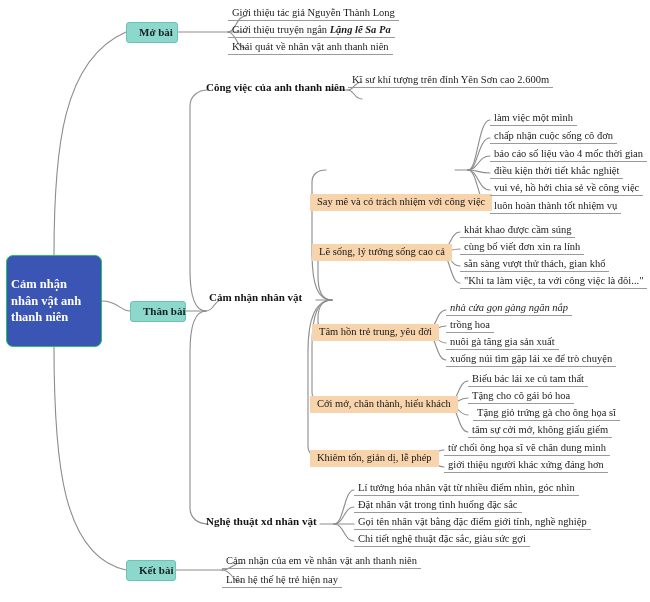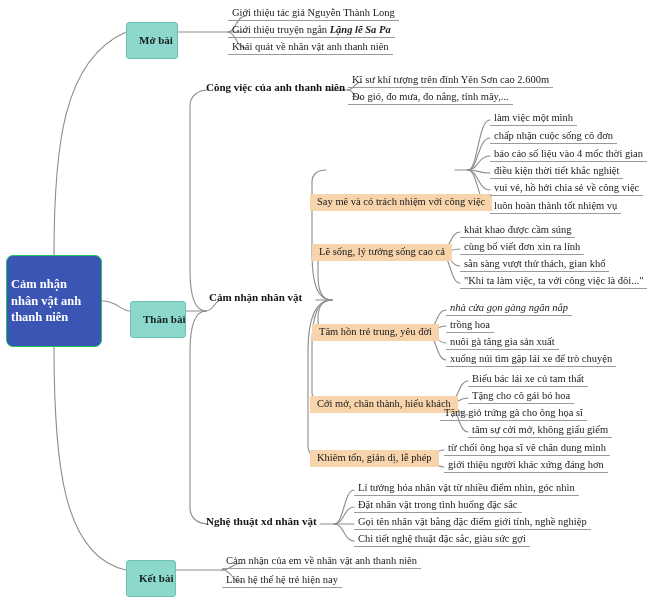"Mở bài" .chip { padding: 12px 12px -> 4px 12px }
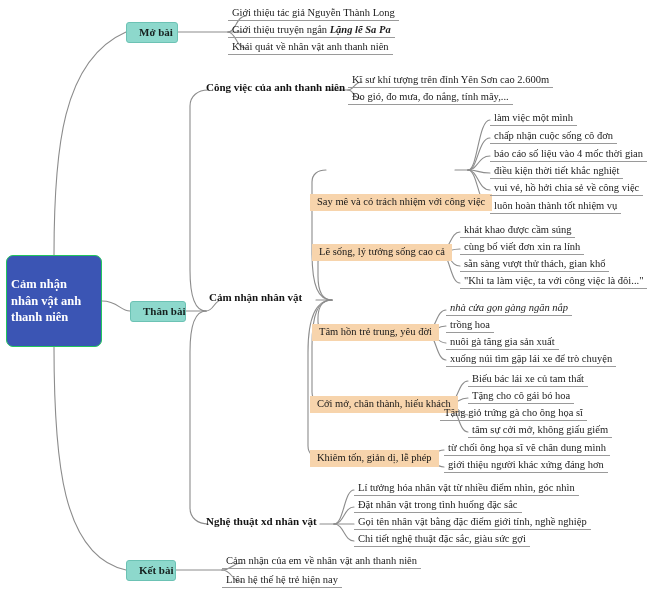"Đo gió, đo mưa, đo" div.node { html: <div>Đo gió, đo mưa, đo nắng, tính mây,...</div> -> none }
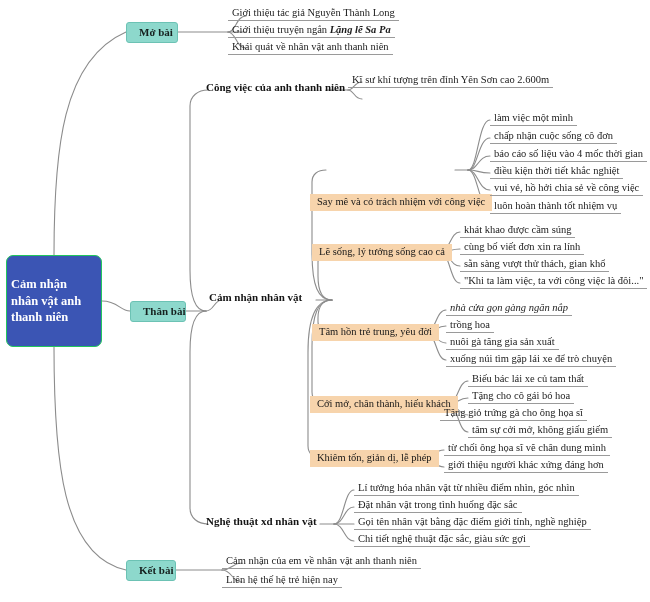"Tặng giỏ trứng gà cho" div.node { left: 440px -> 473px }
